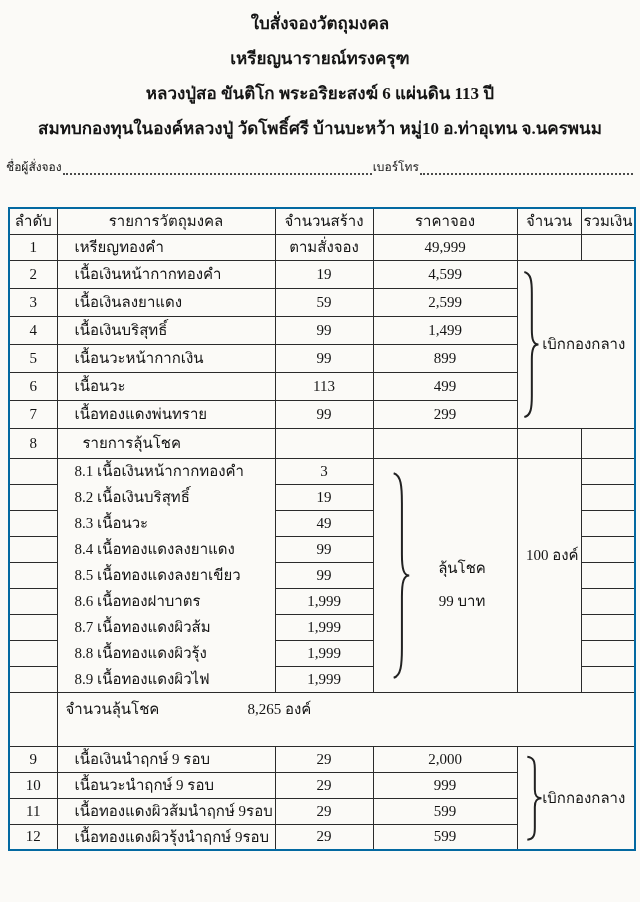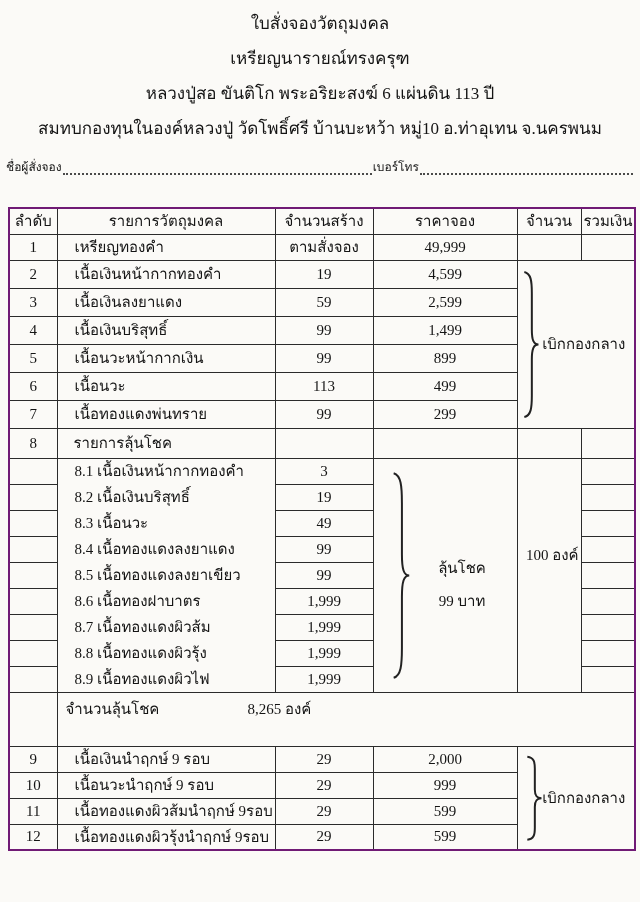"ใบสั่งจองวัตถุมงคล" .top-lines { font-weight: none -> bold }
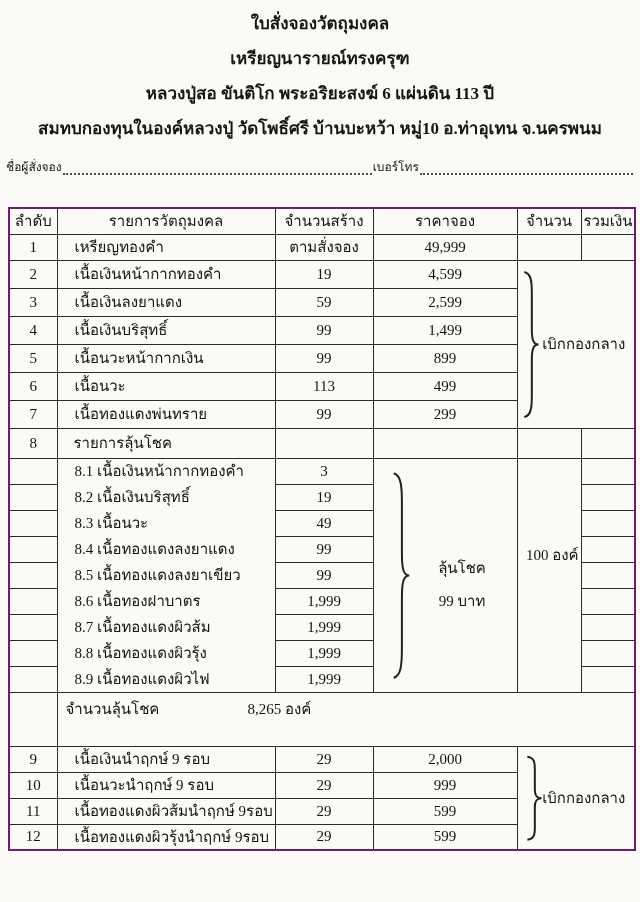"ลำดับ" table.form { border: 2px solid #701a75 -> 2px solid #0369a1 }
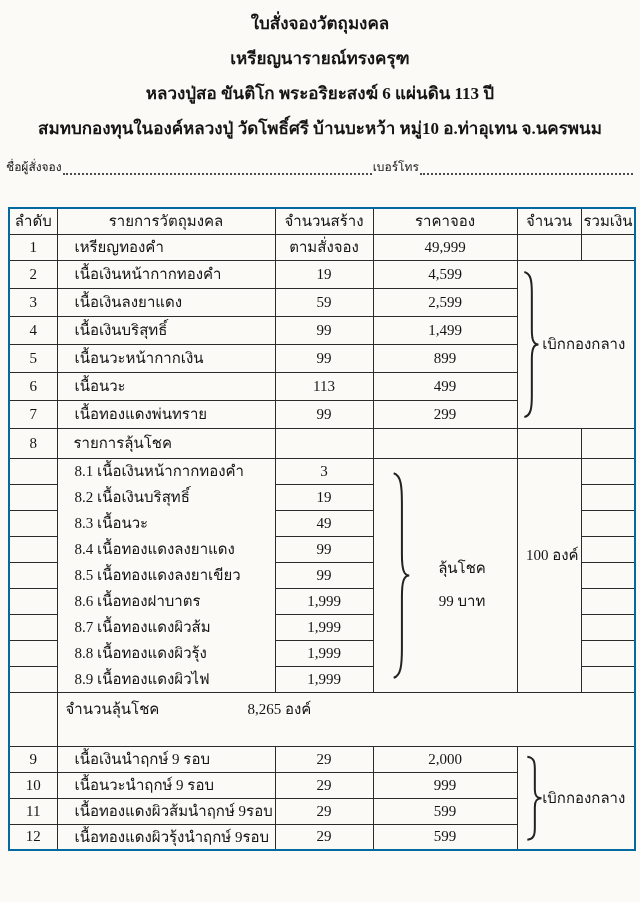"รายการลุ้นโชค" .indent { padding-left: 16px -> 25px }
